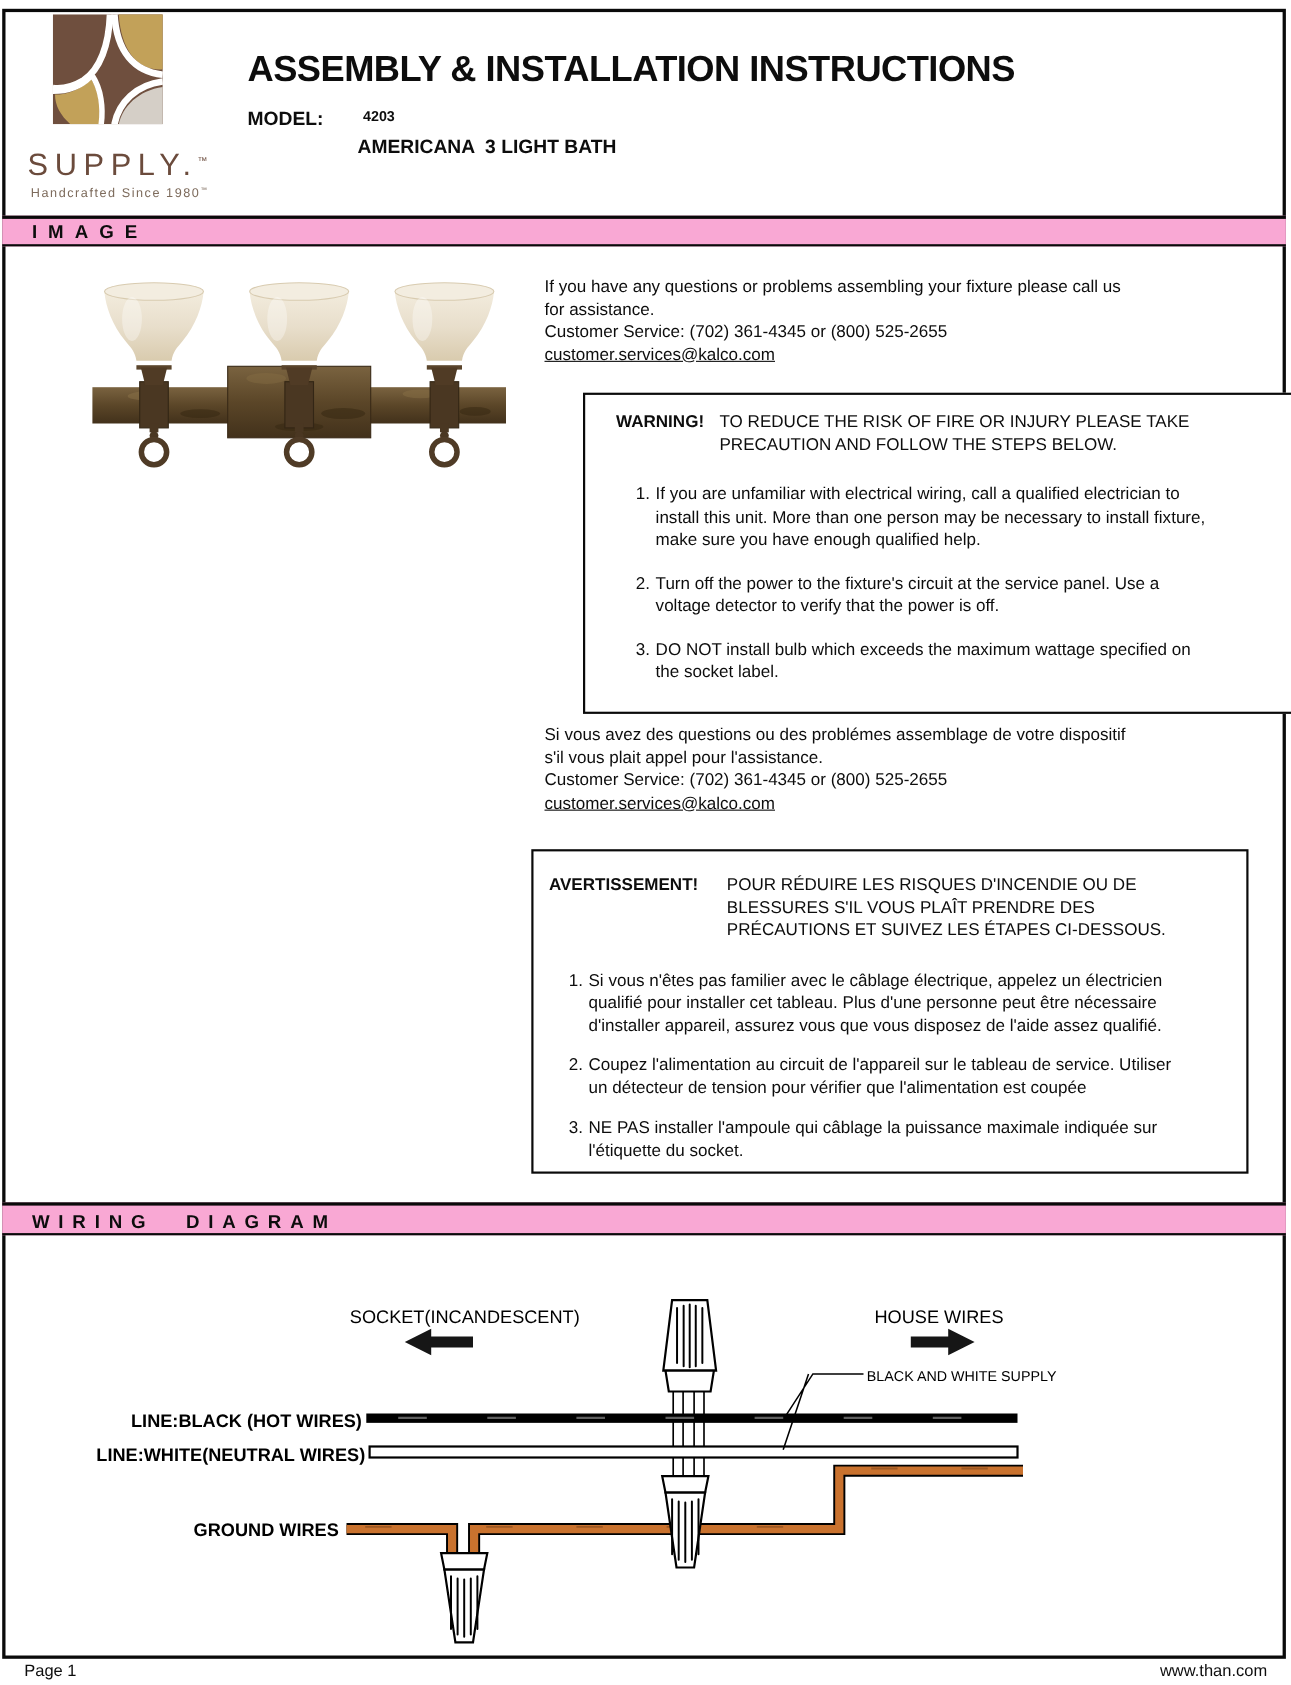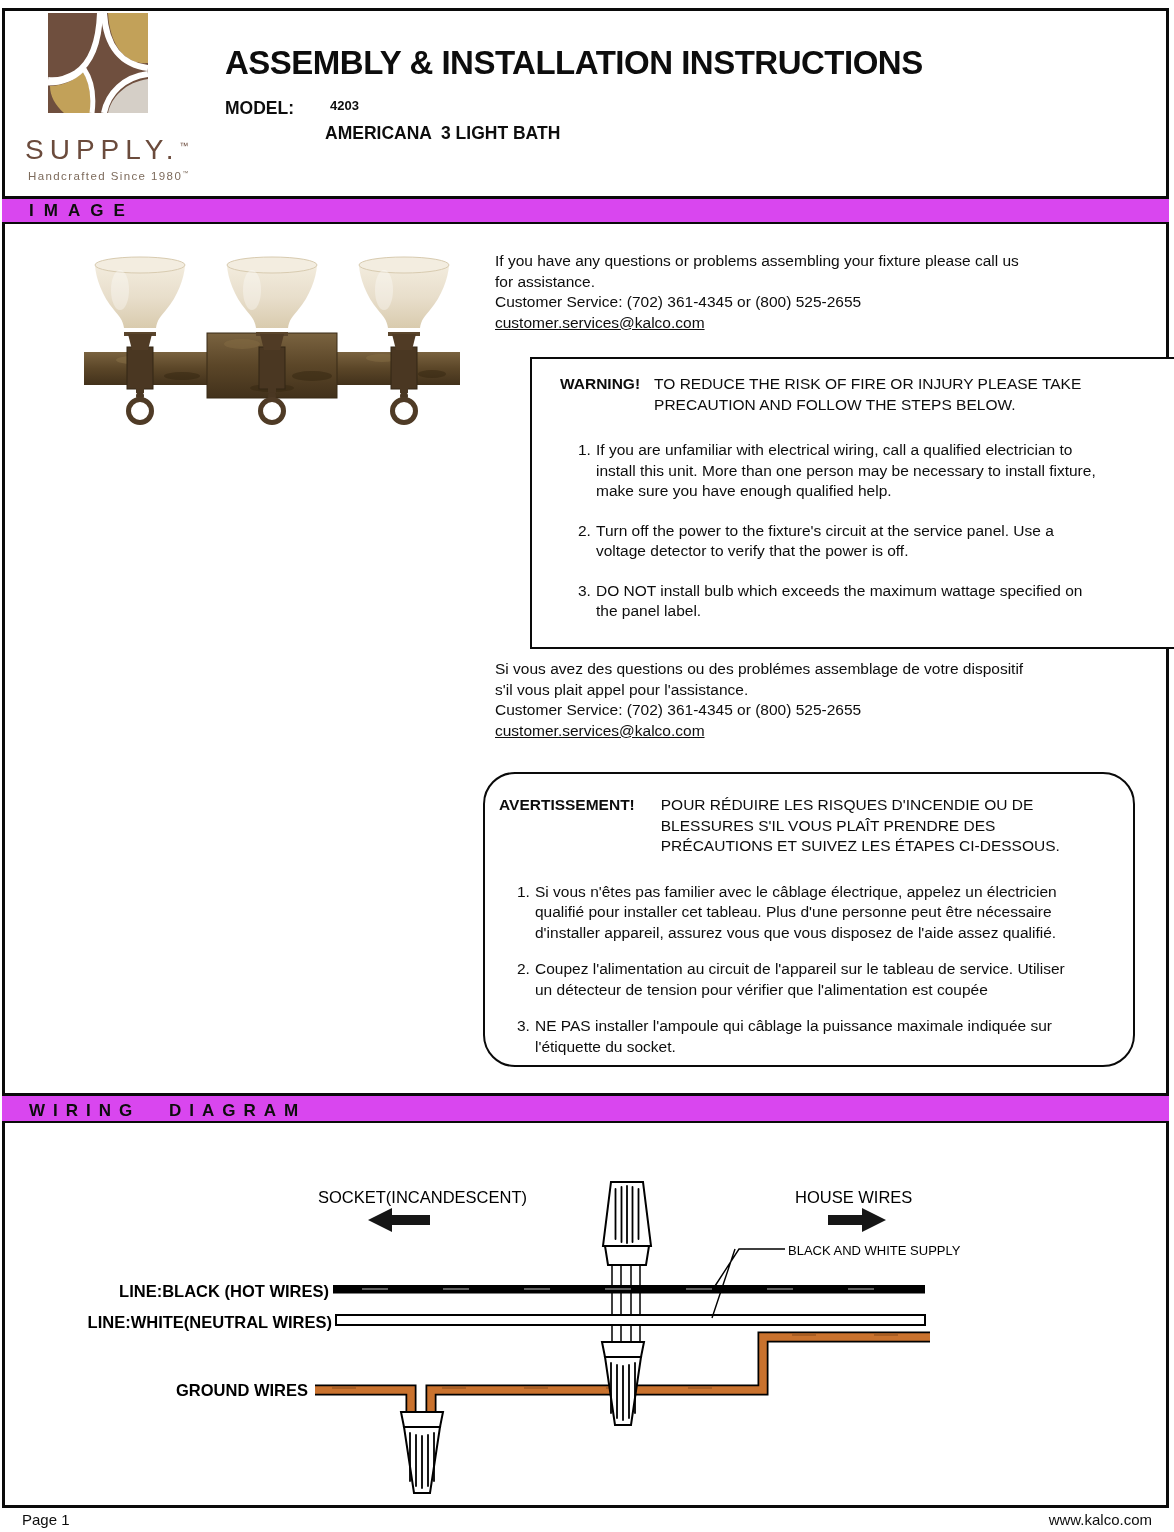"IMAGE" .section-bar { background: #d946ef -> #f9a8d4 }
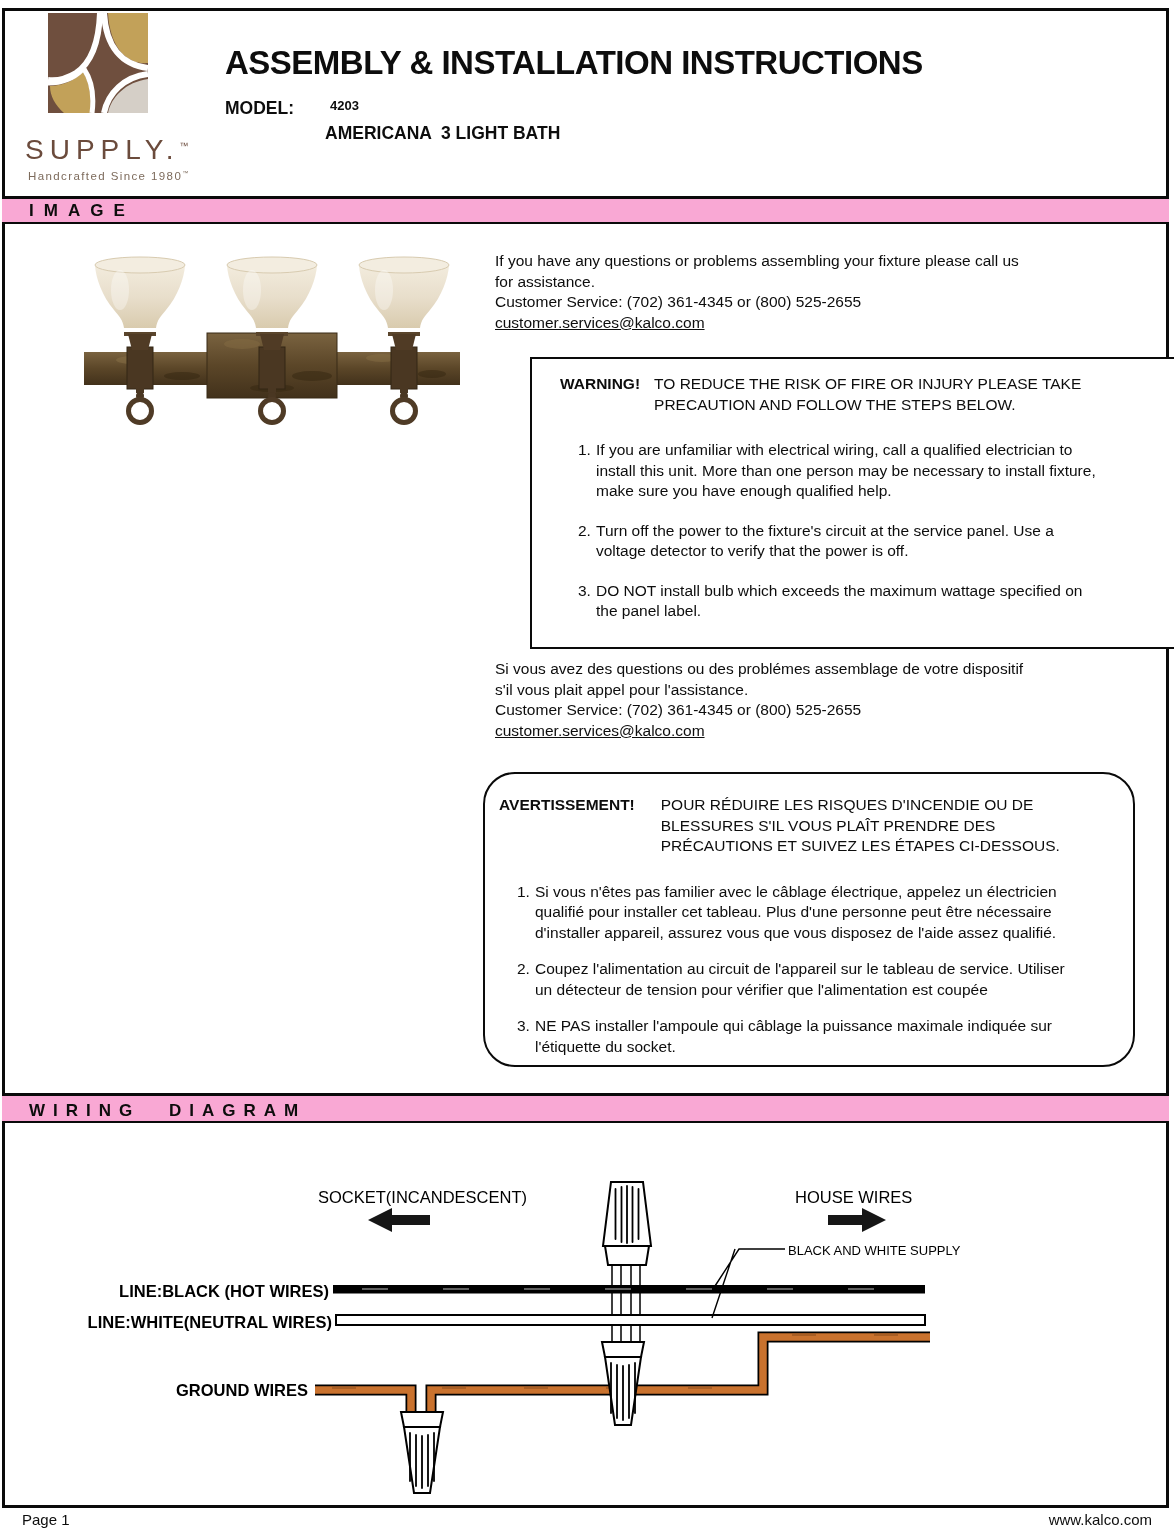"the panel label." div { text: panel -> socket }
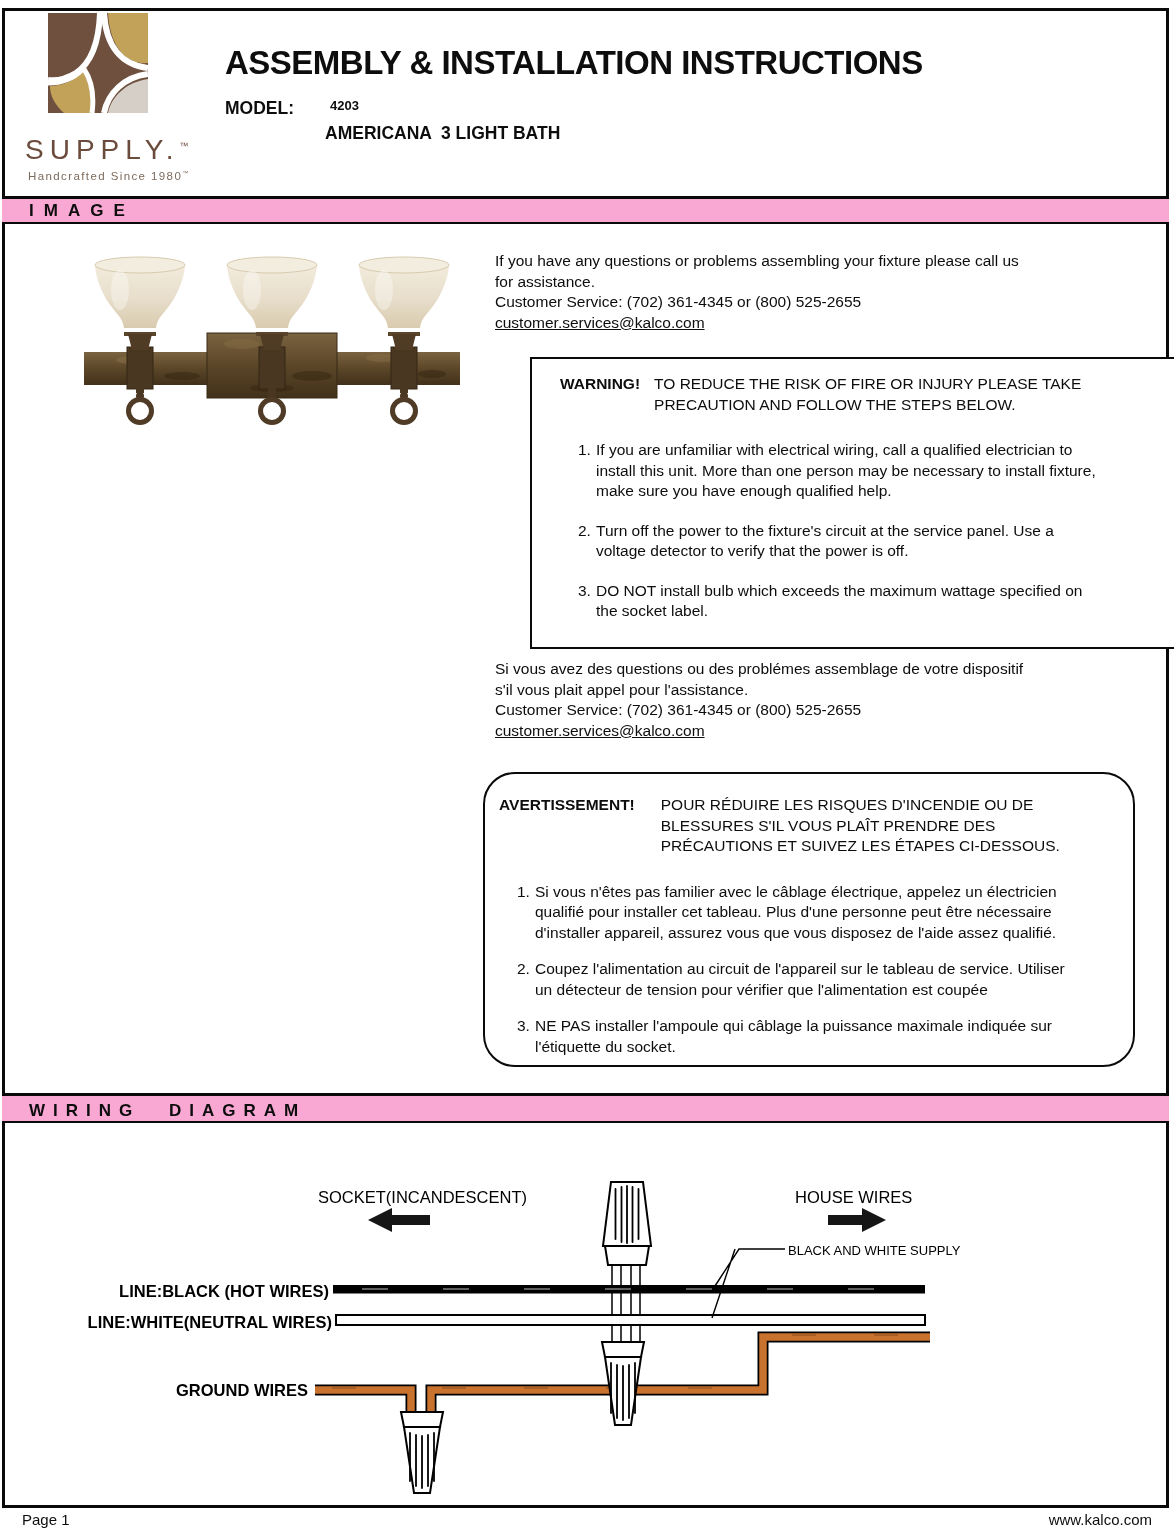"AVERTISSEMENT!" .warn-fr { border-radius: 32px -> none }
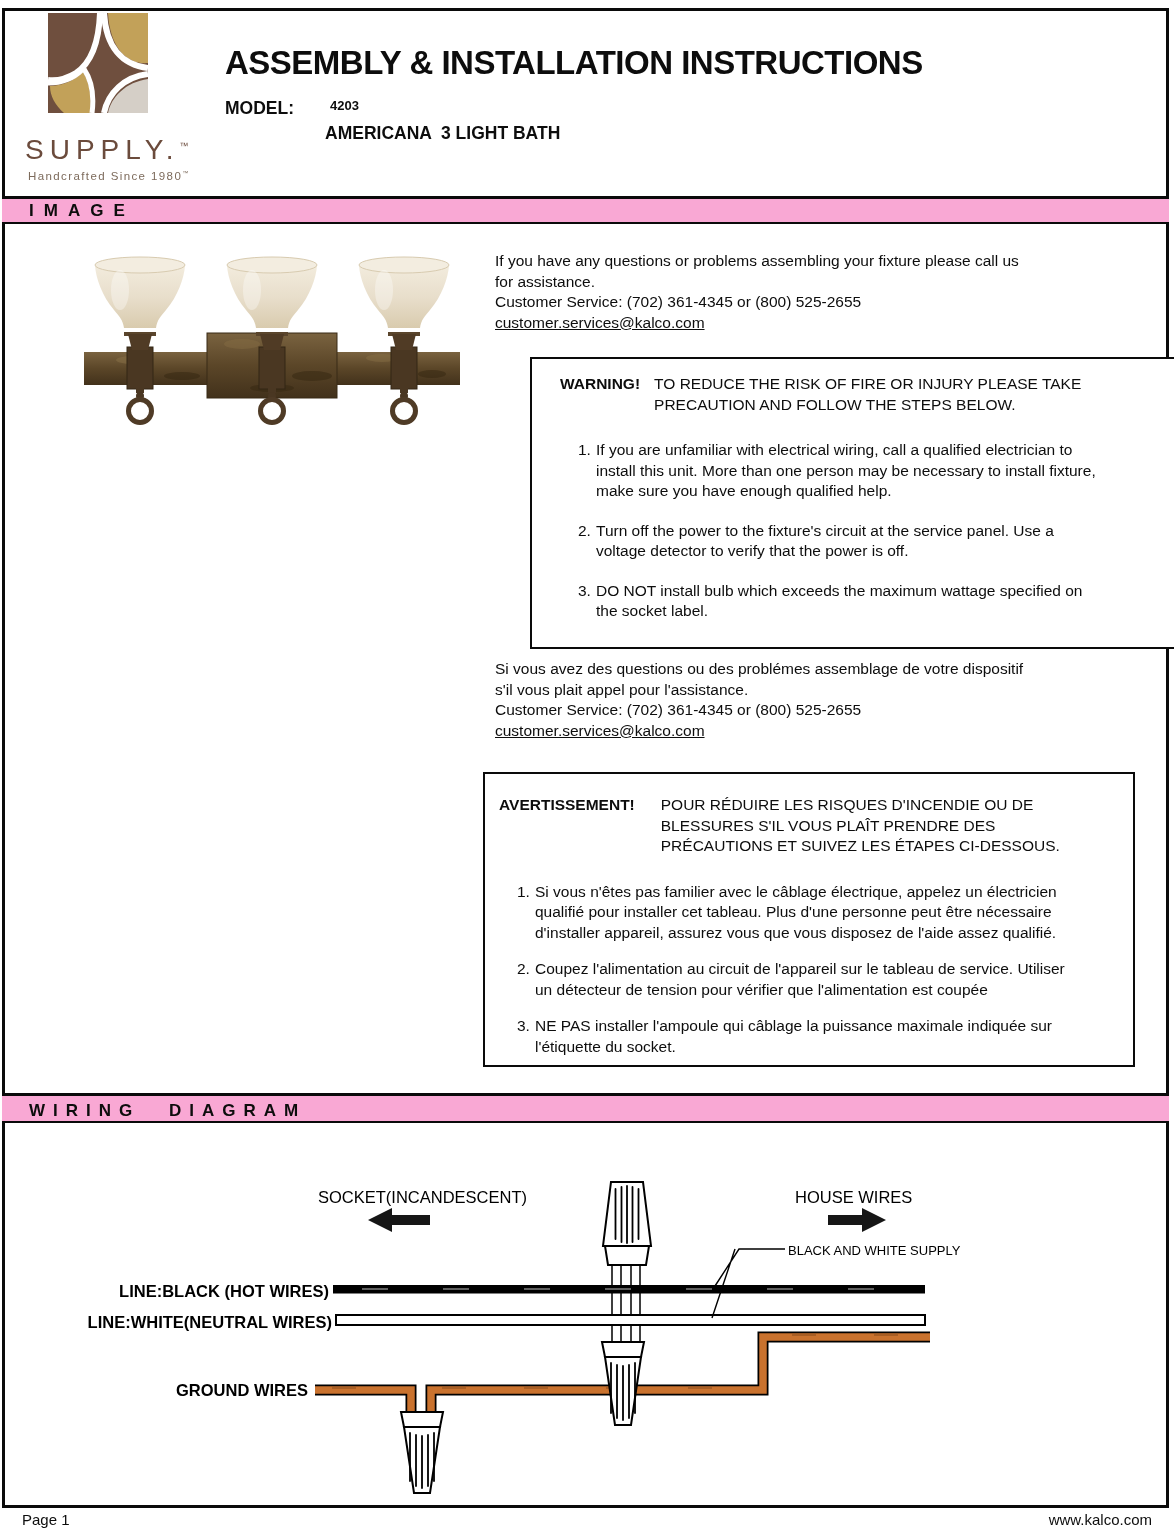"www.kalco.com" div.abs { text: www.kalco.com -> www.than.com }
